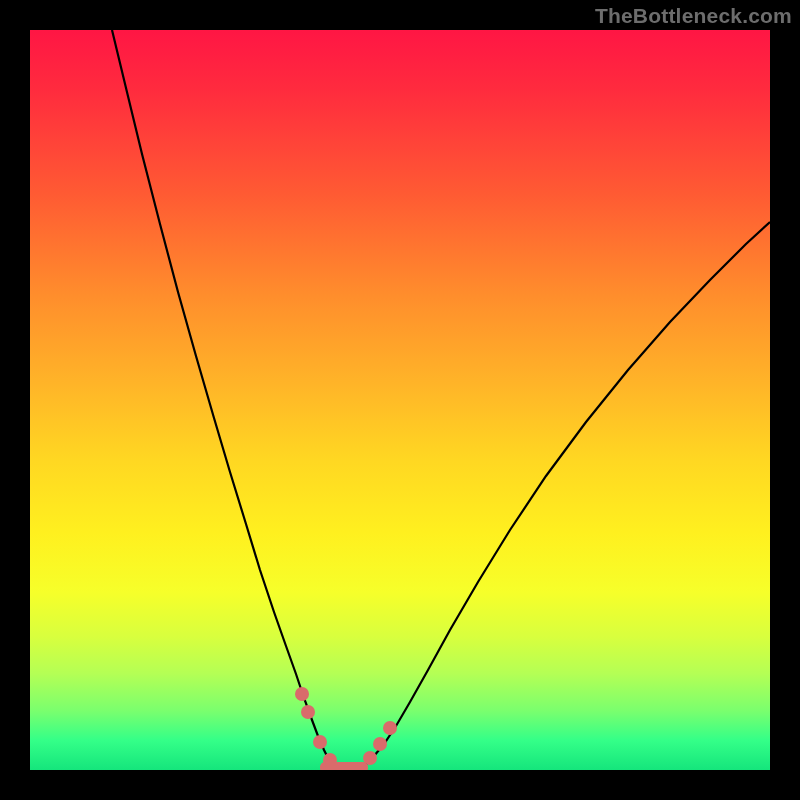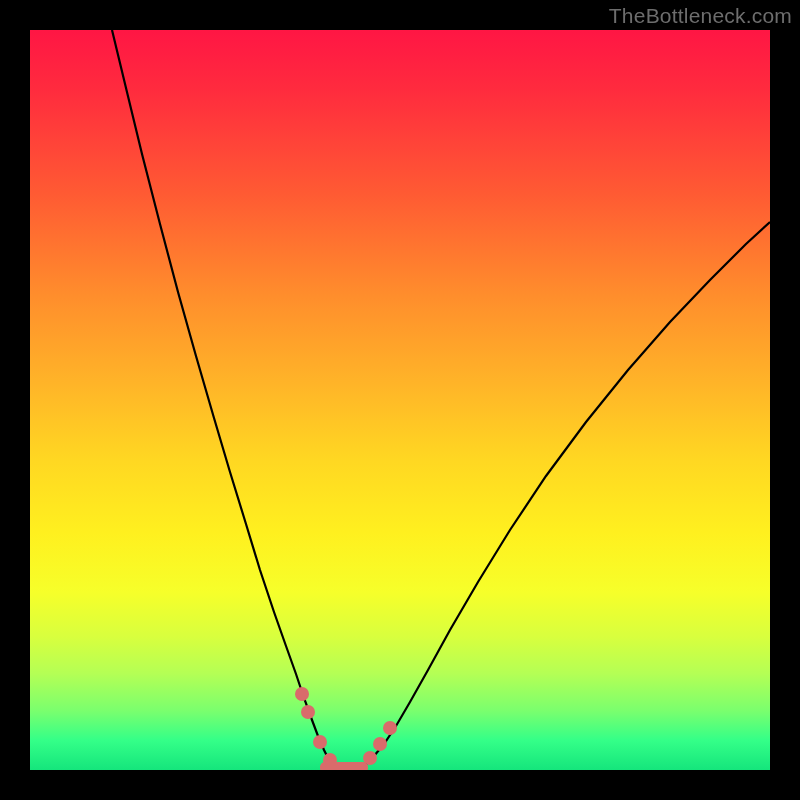"TheBottleneck.com" .watermark { font-weight: 400 -> 700 }
